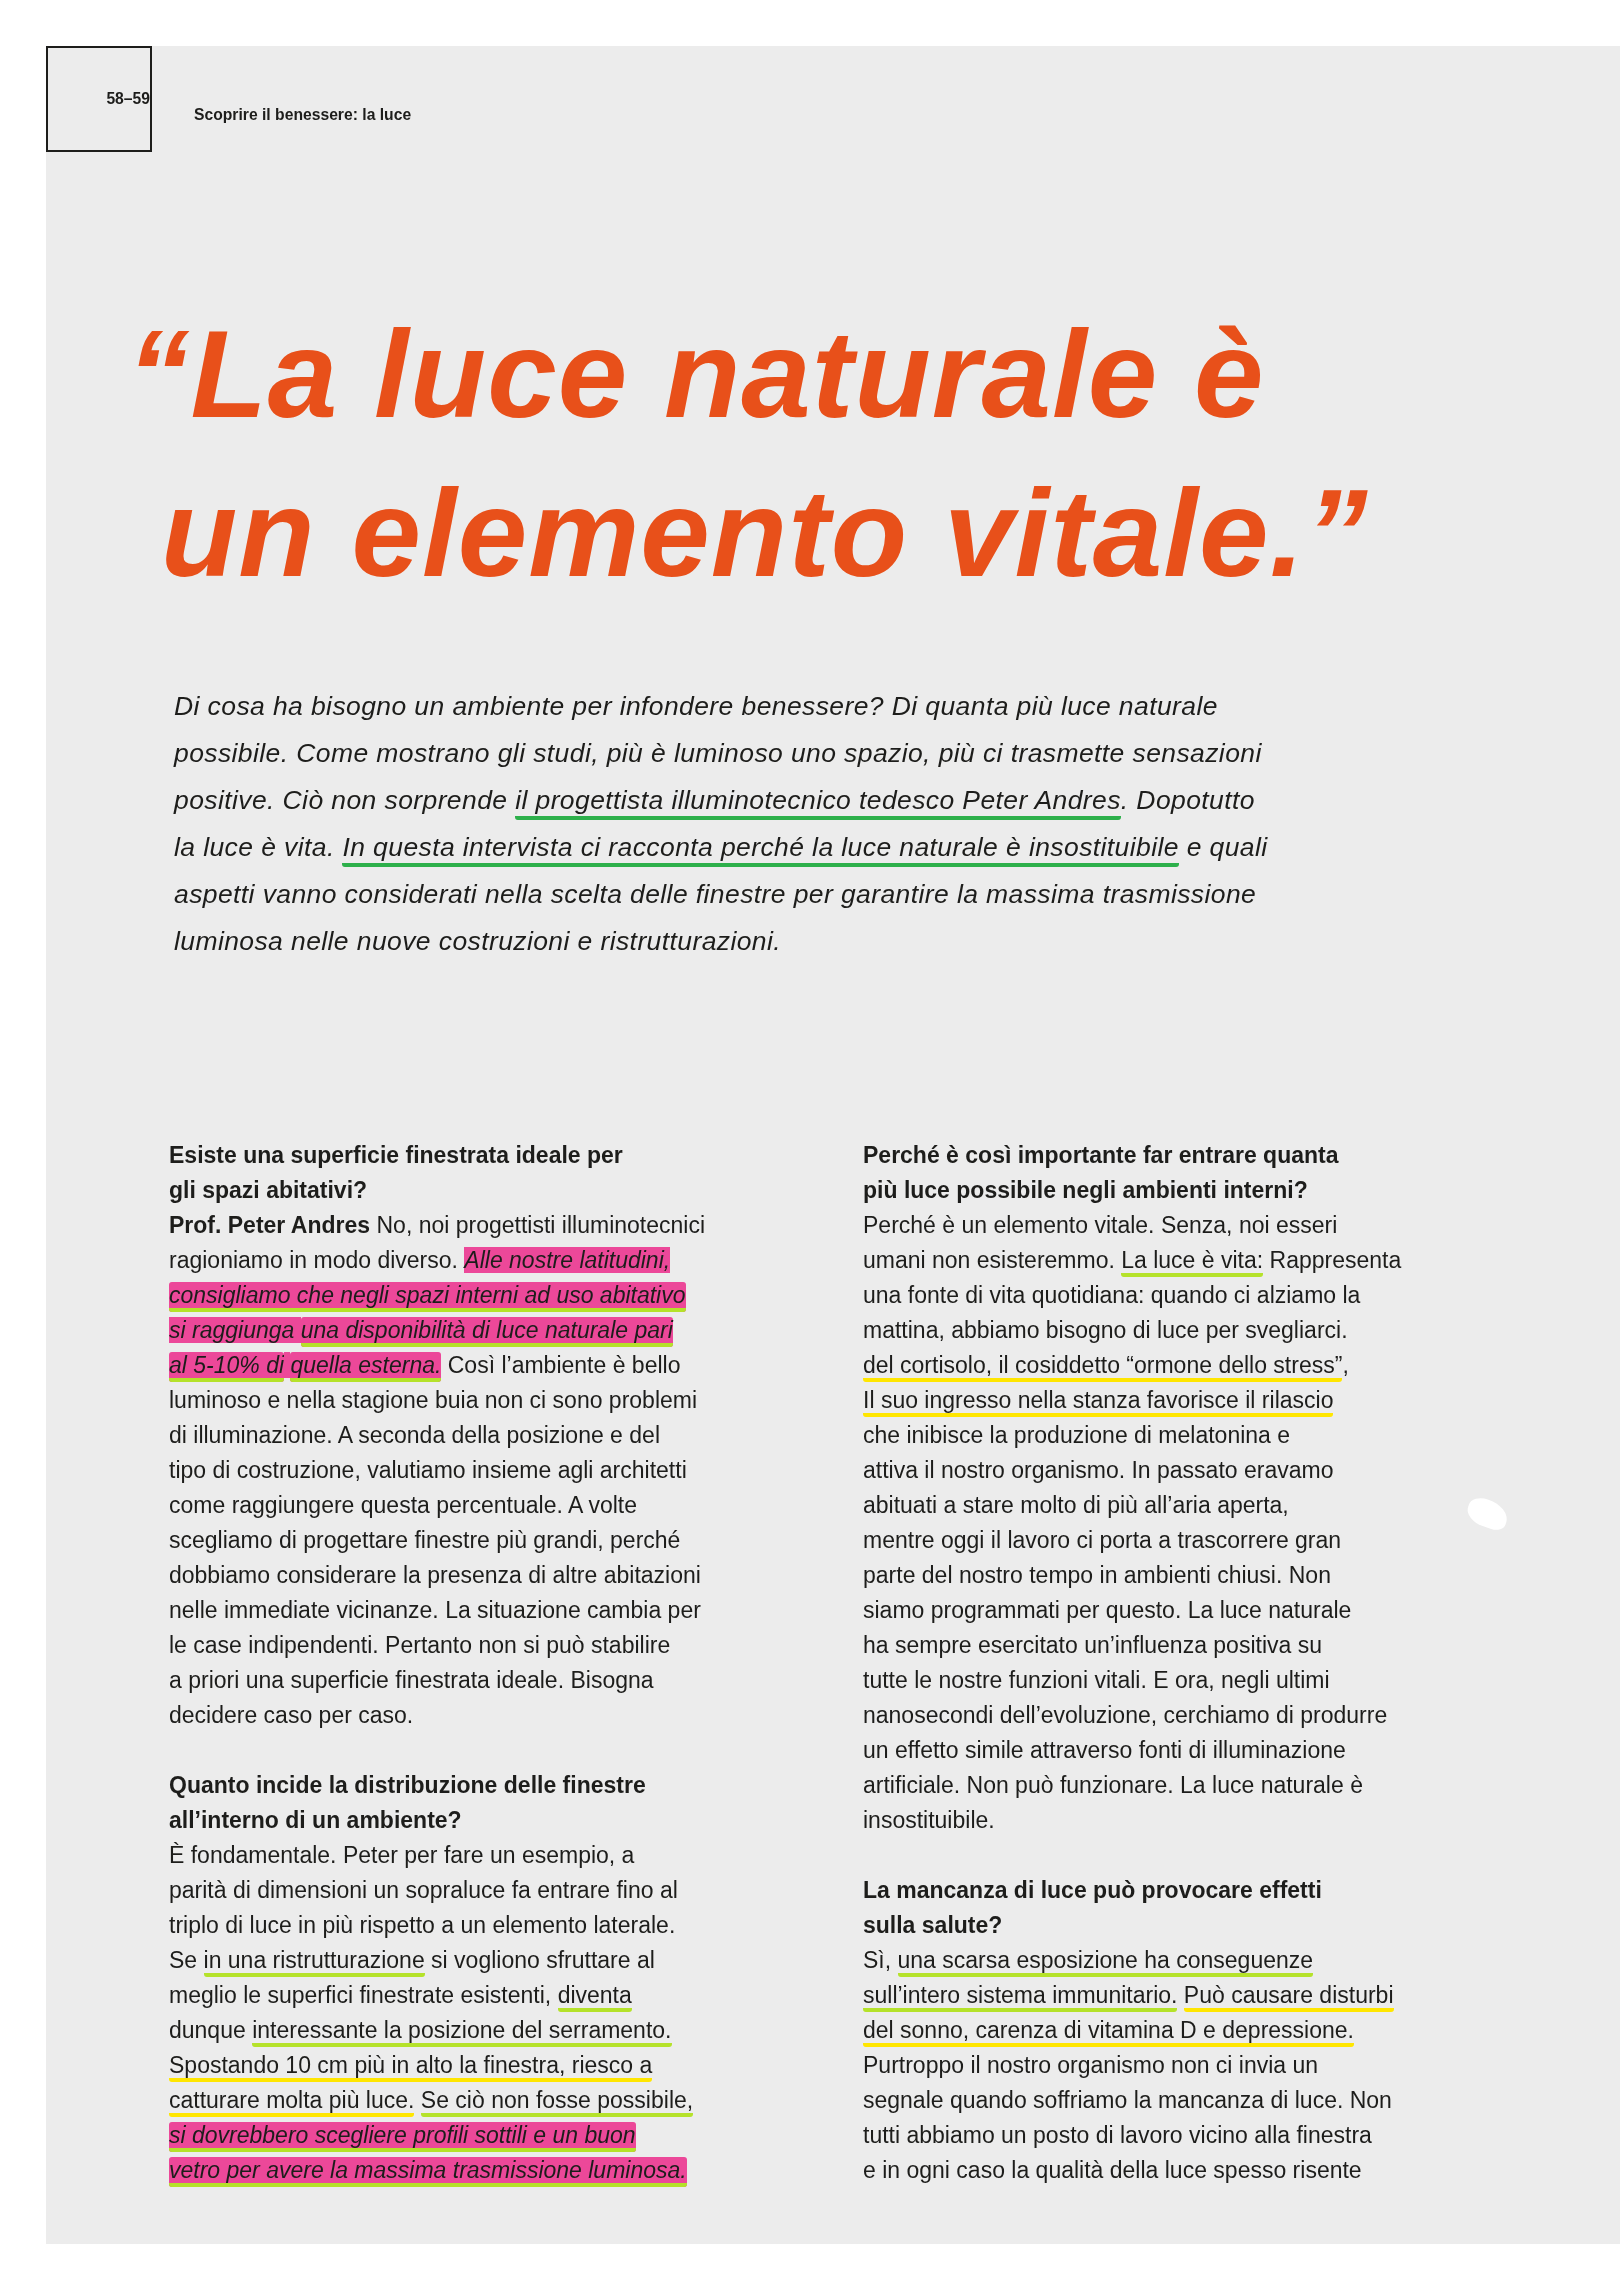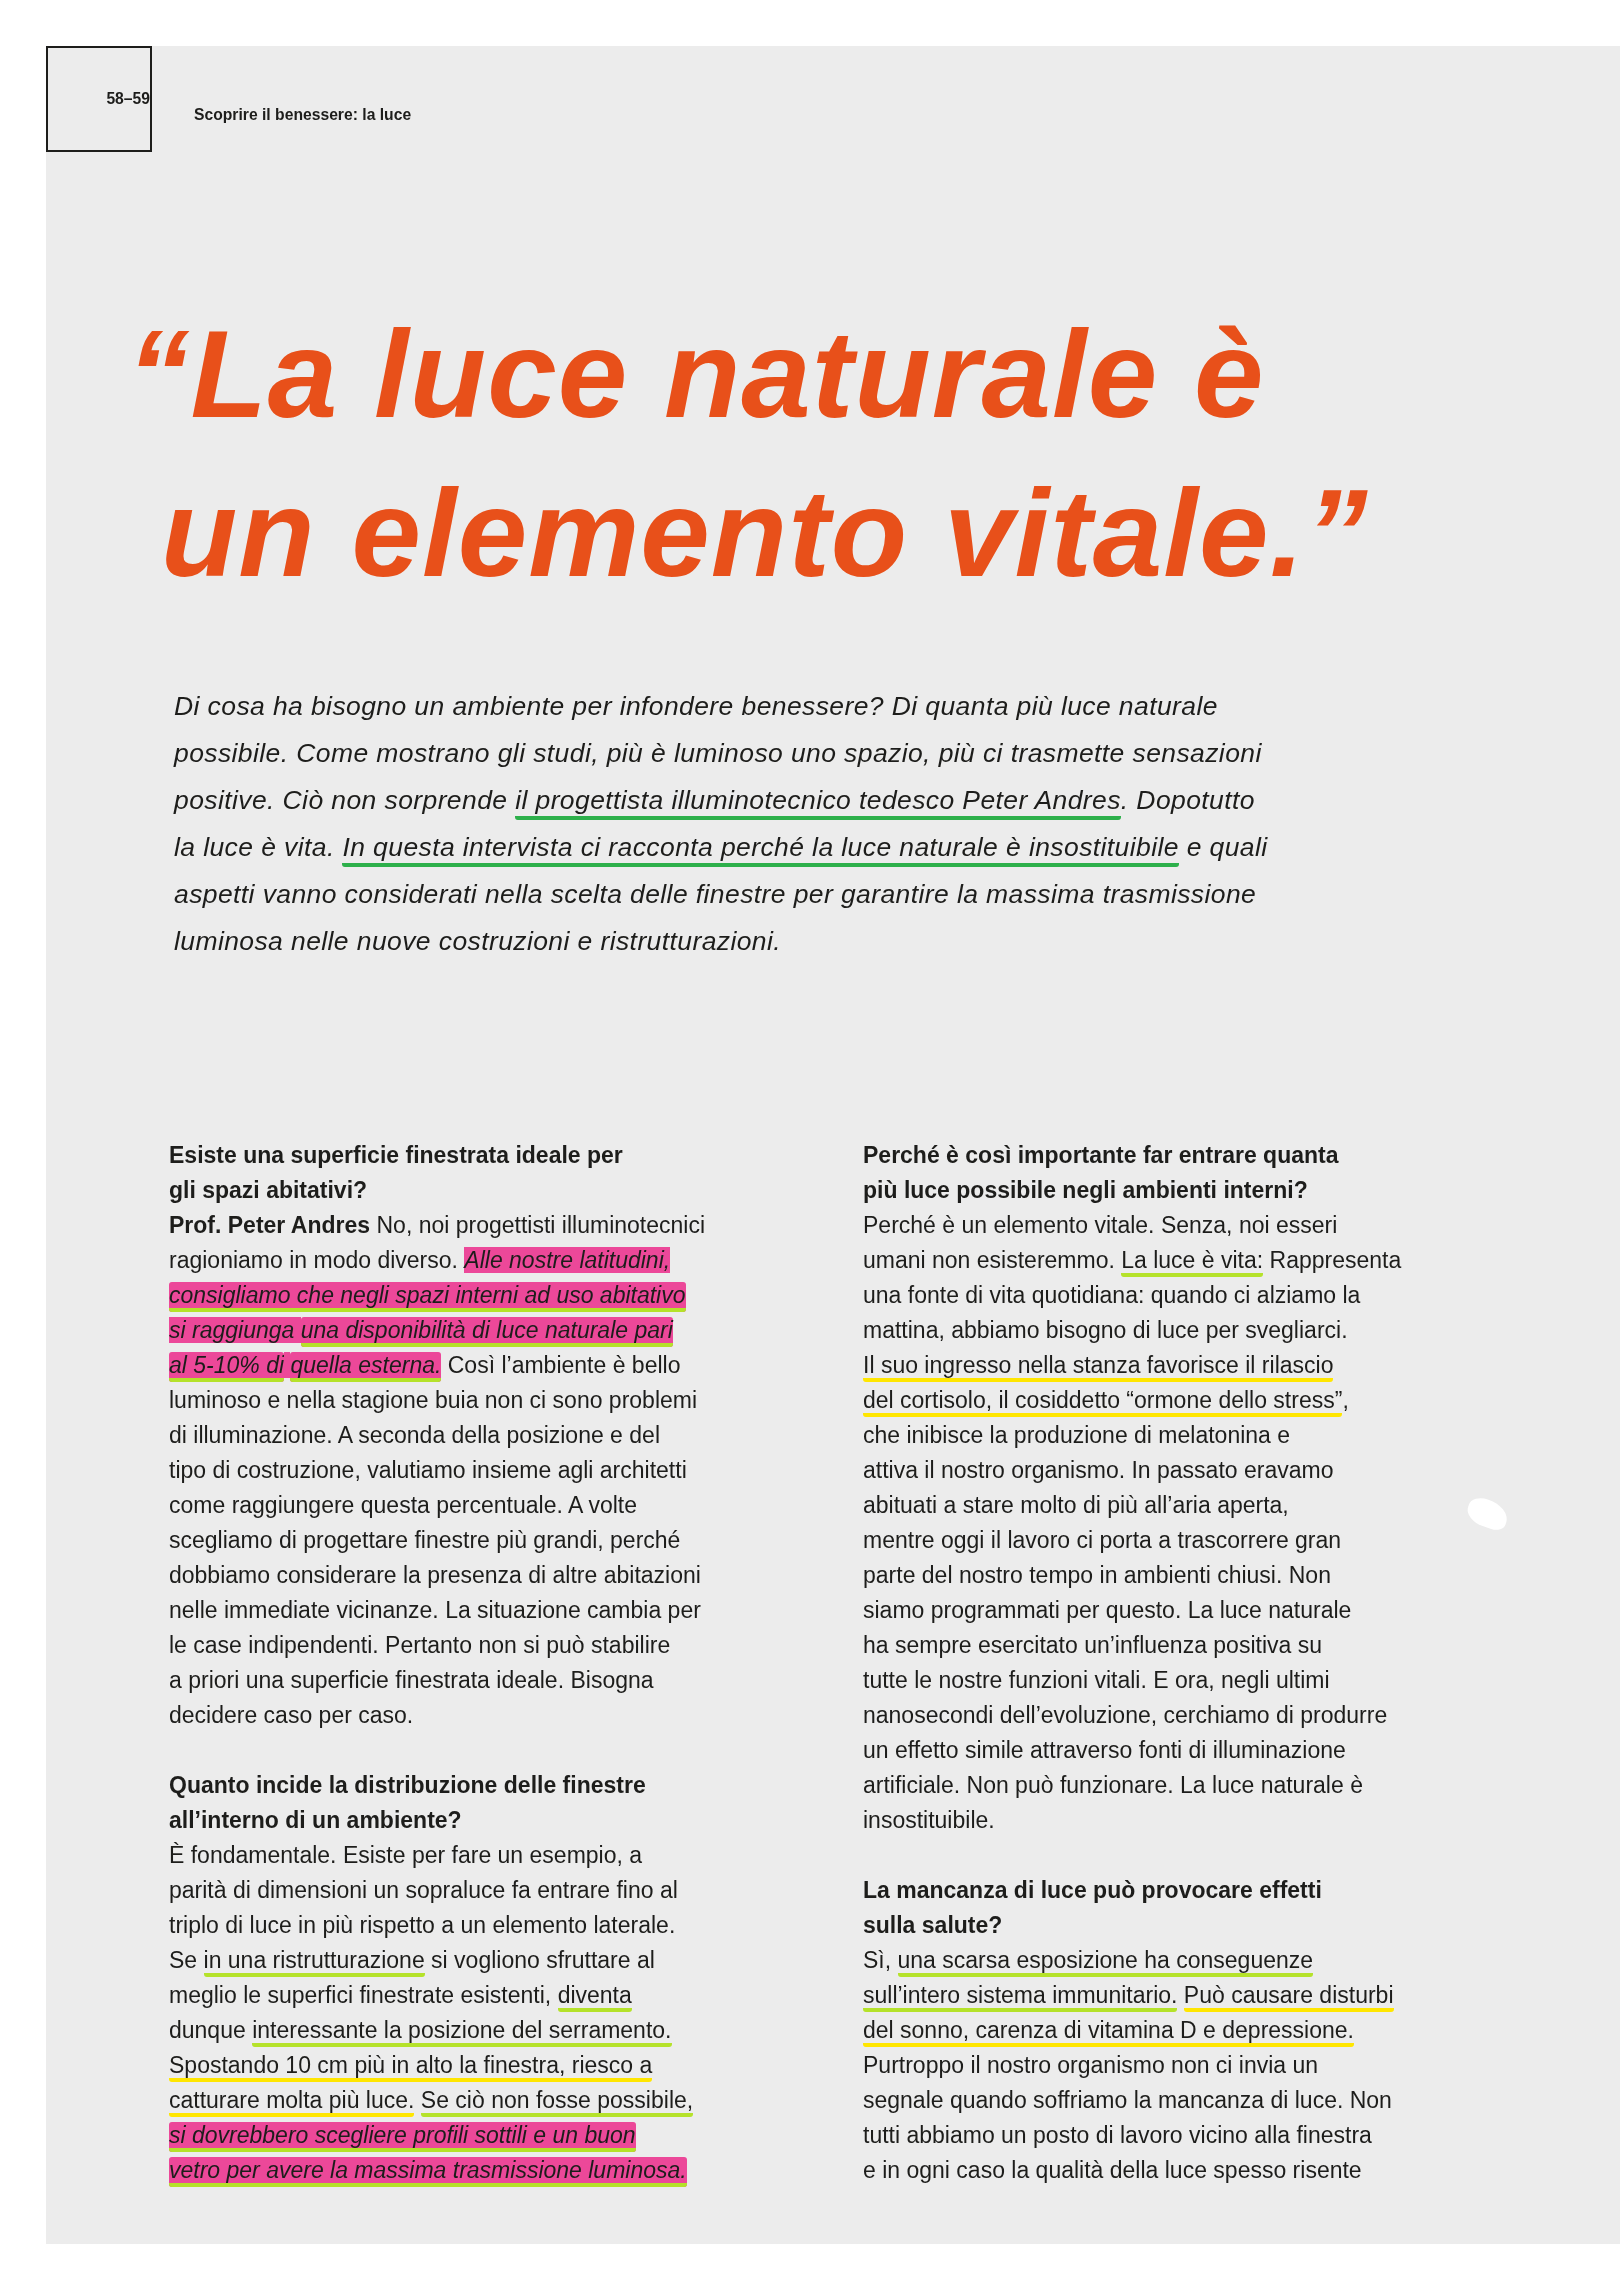"Il suo ingresso nella stanza" div.line { order: before "del cortisolo, il cosiddetto “ormone" -> after "del cortisolo, il cosiddetto “ormone" }
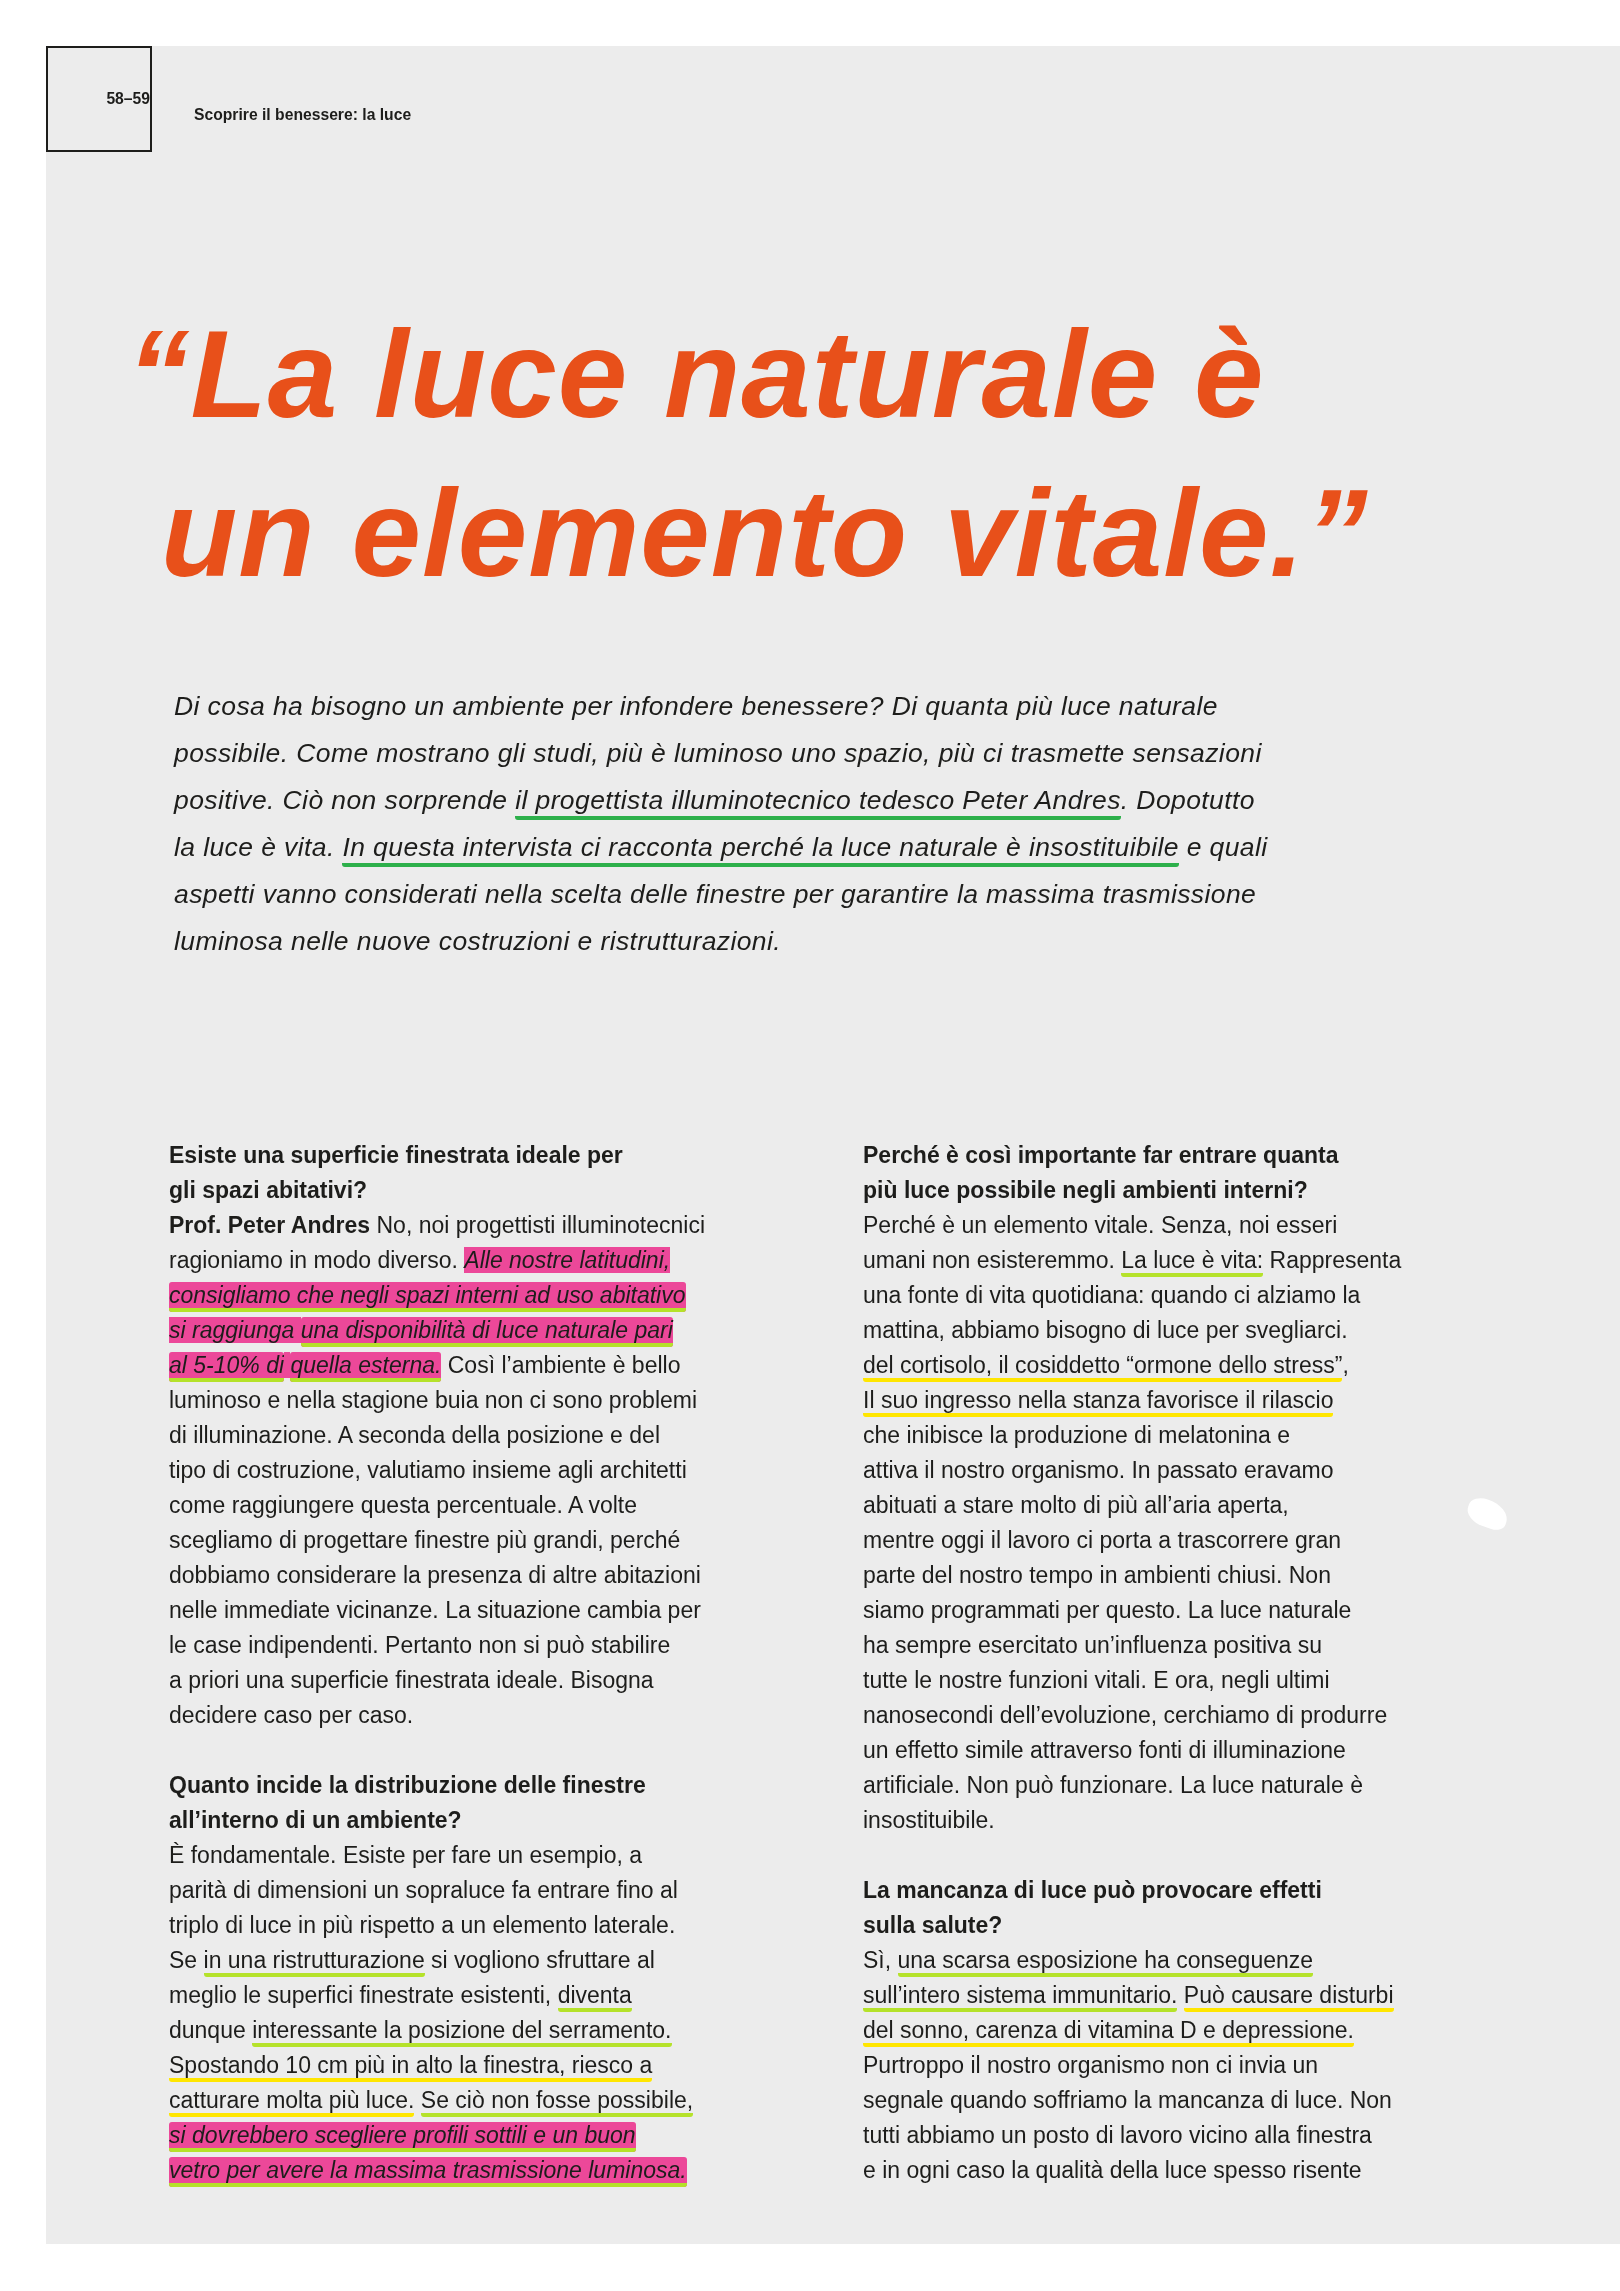"È fondamentale. Esiste per fare" div.line { text: Esiste -> Peter }
